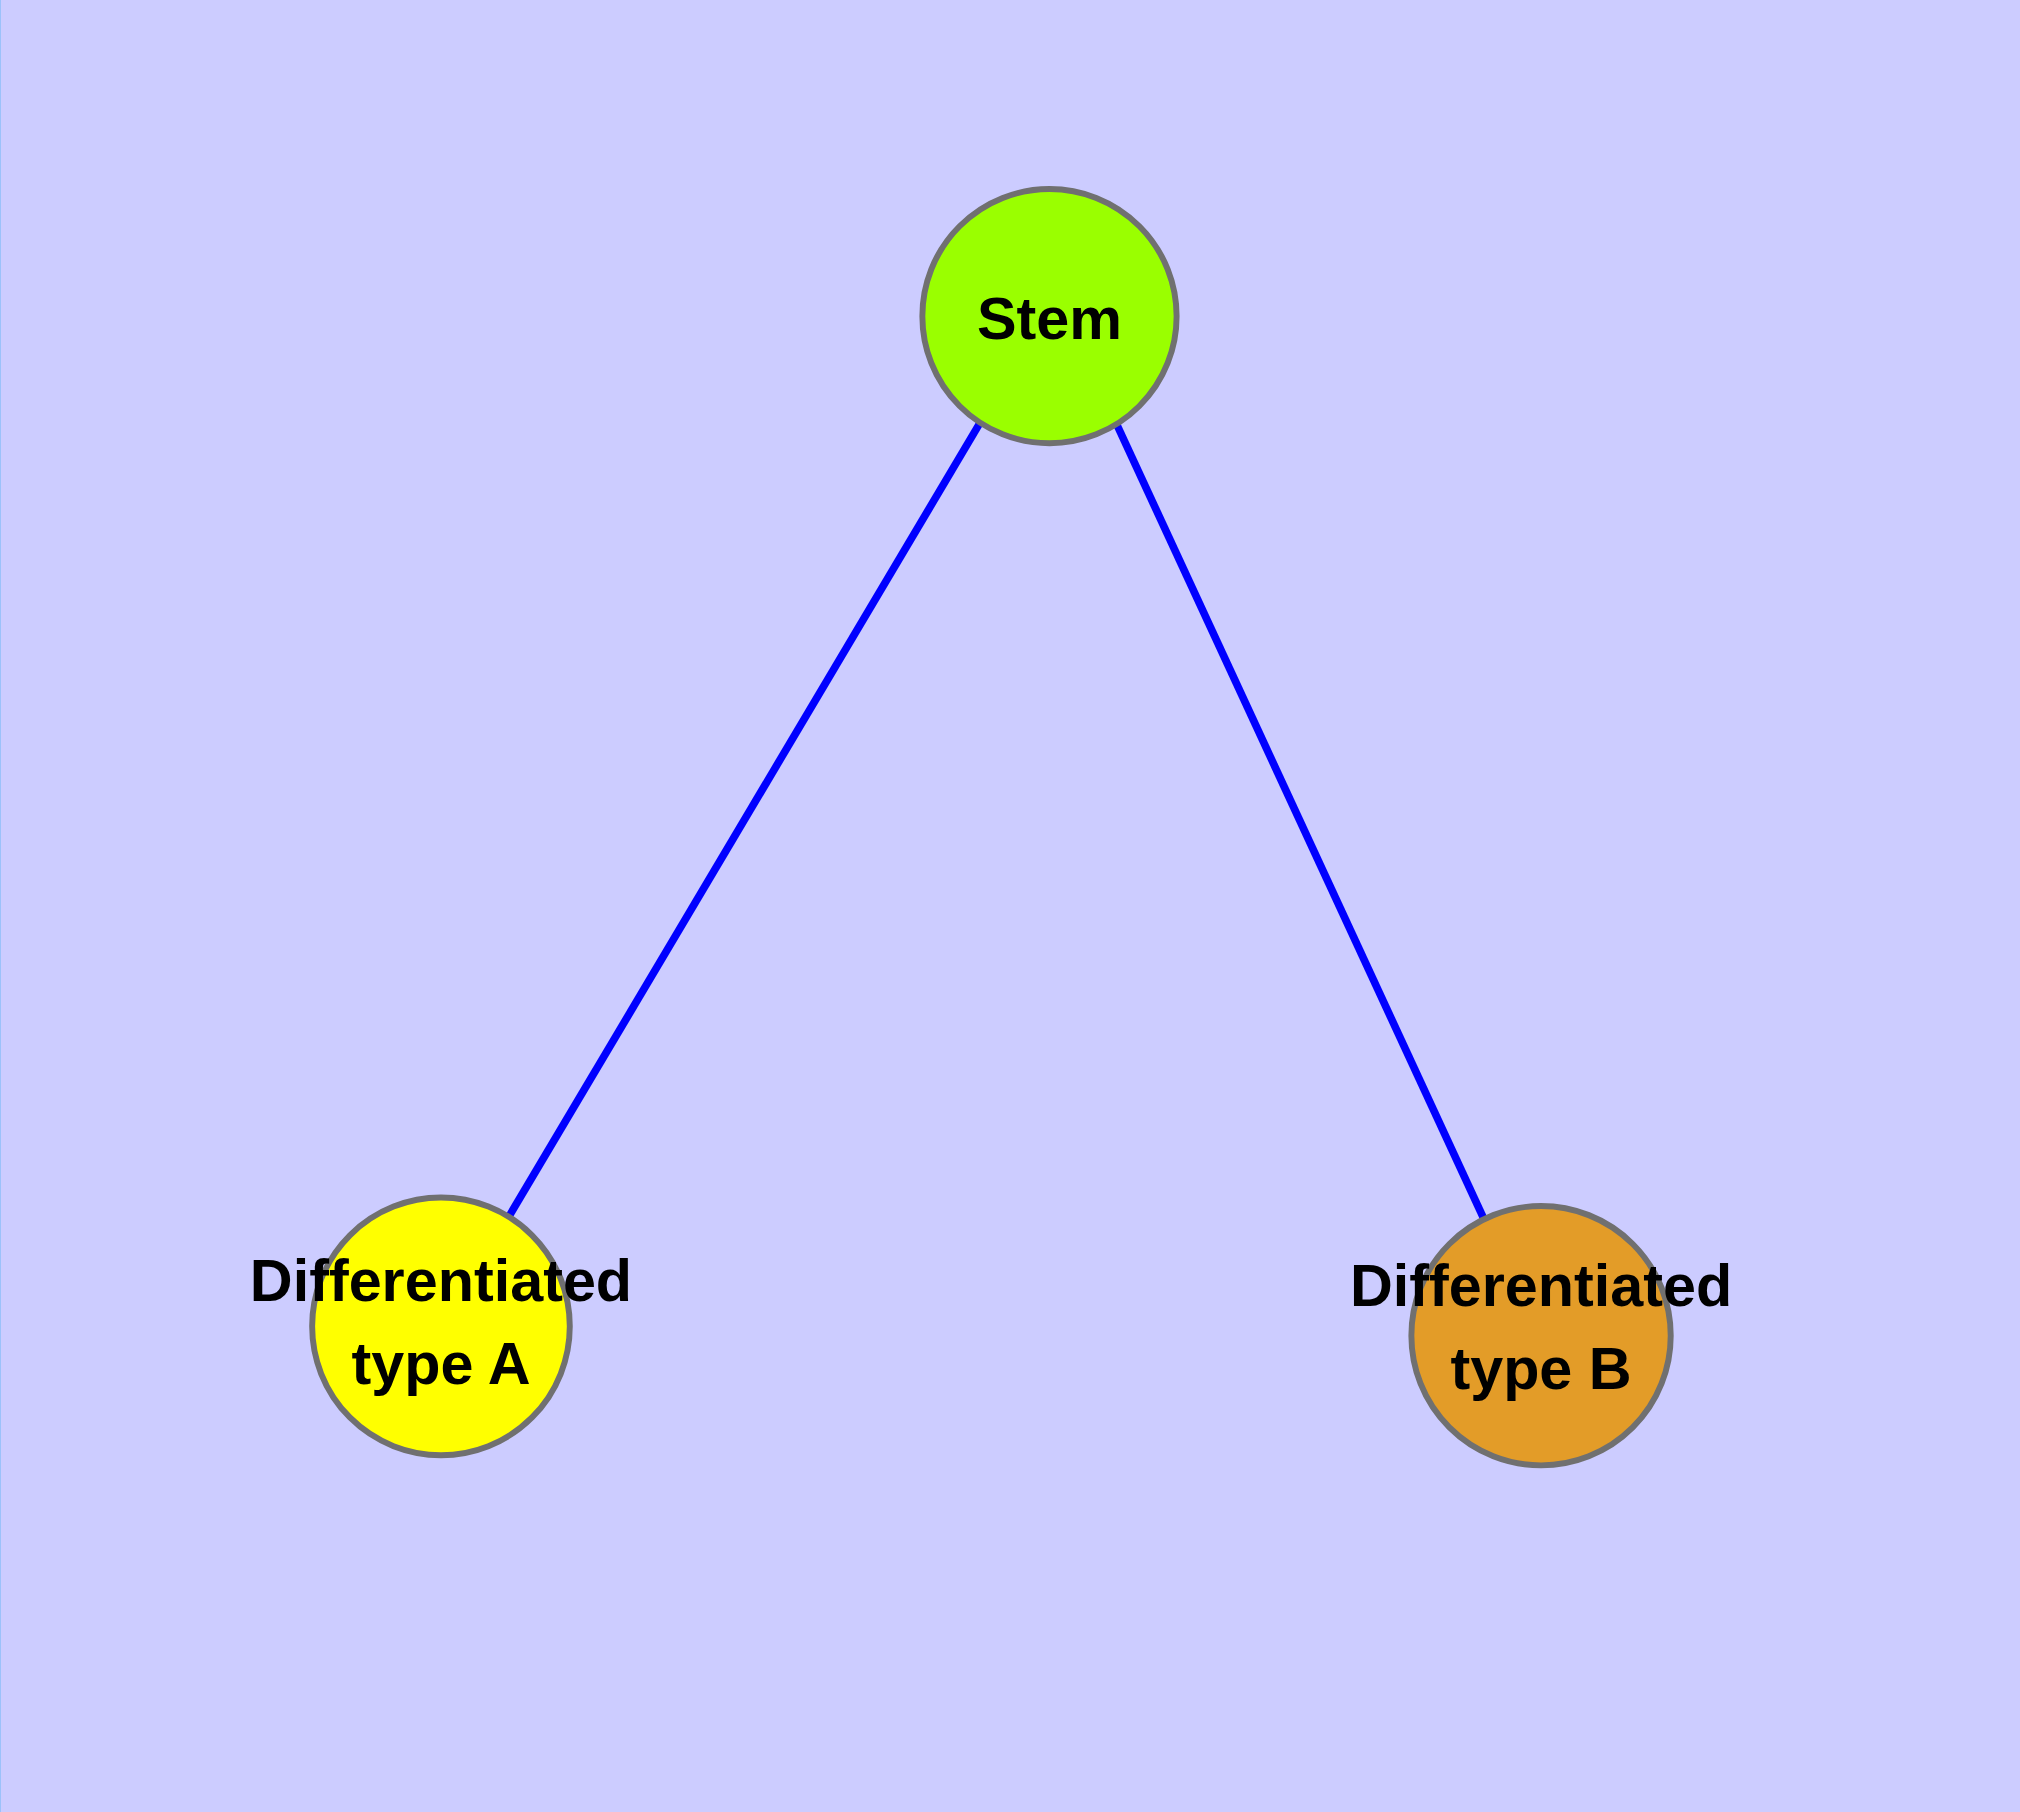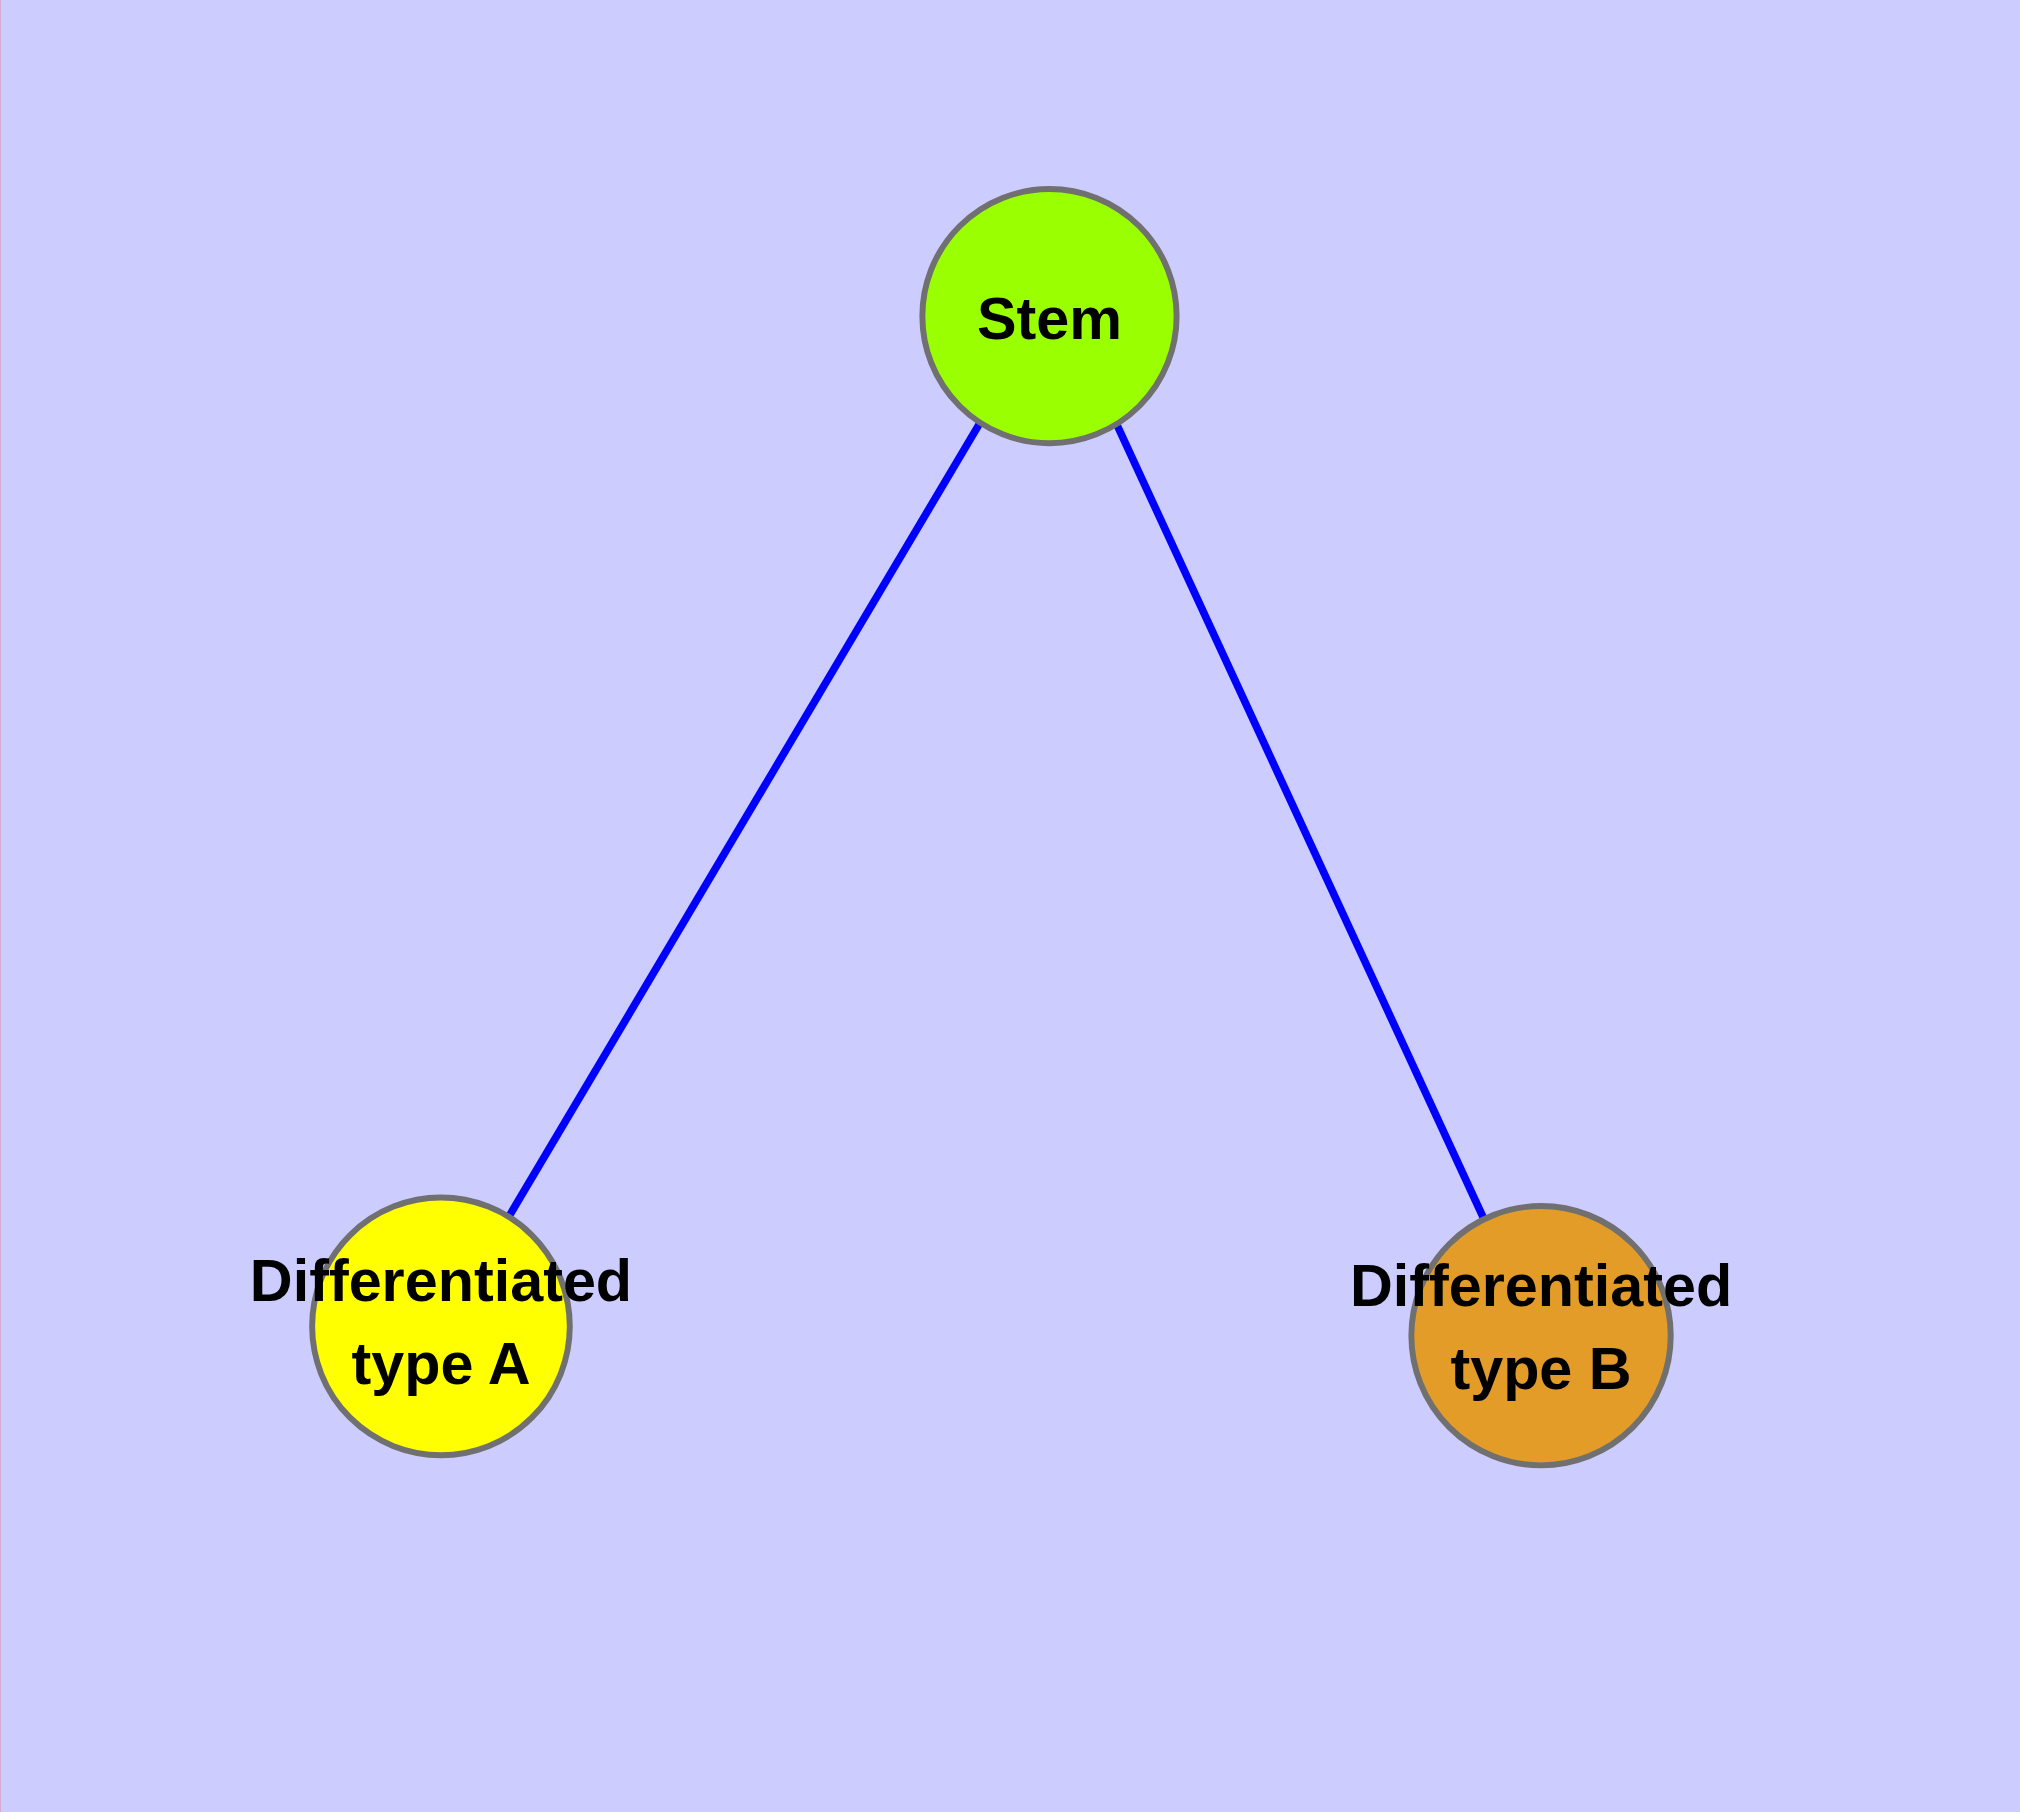"Stem" #canvas { background: #ef4444 -> #0ea5e9 }
